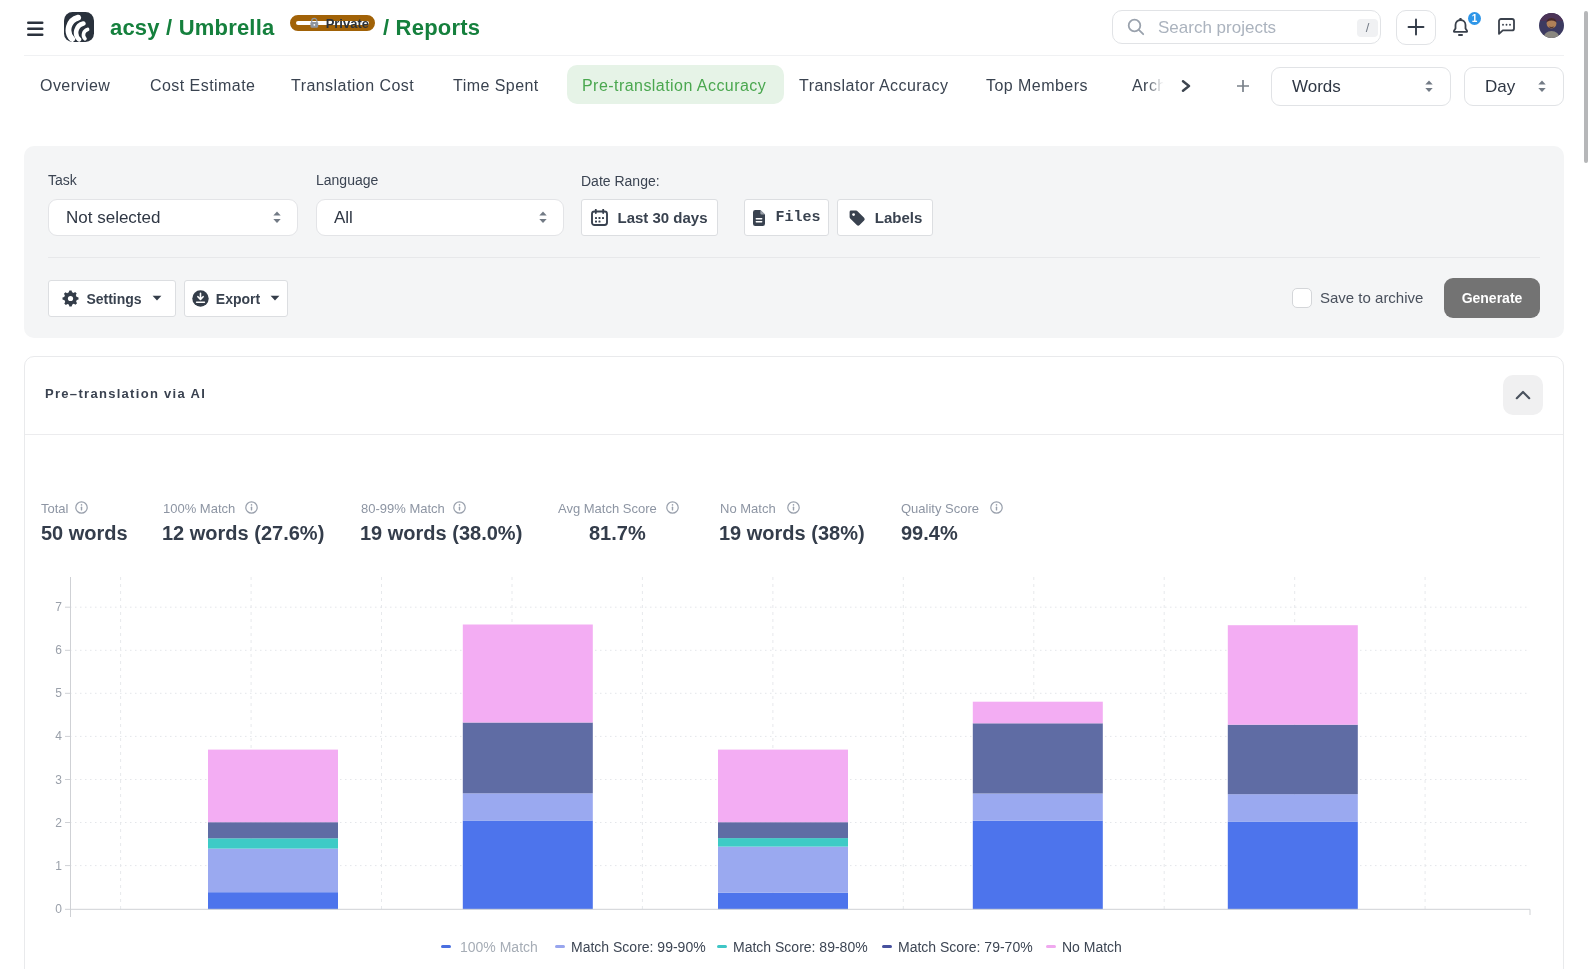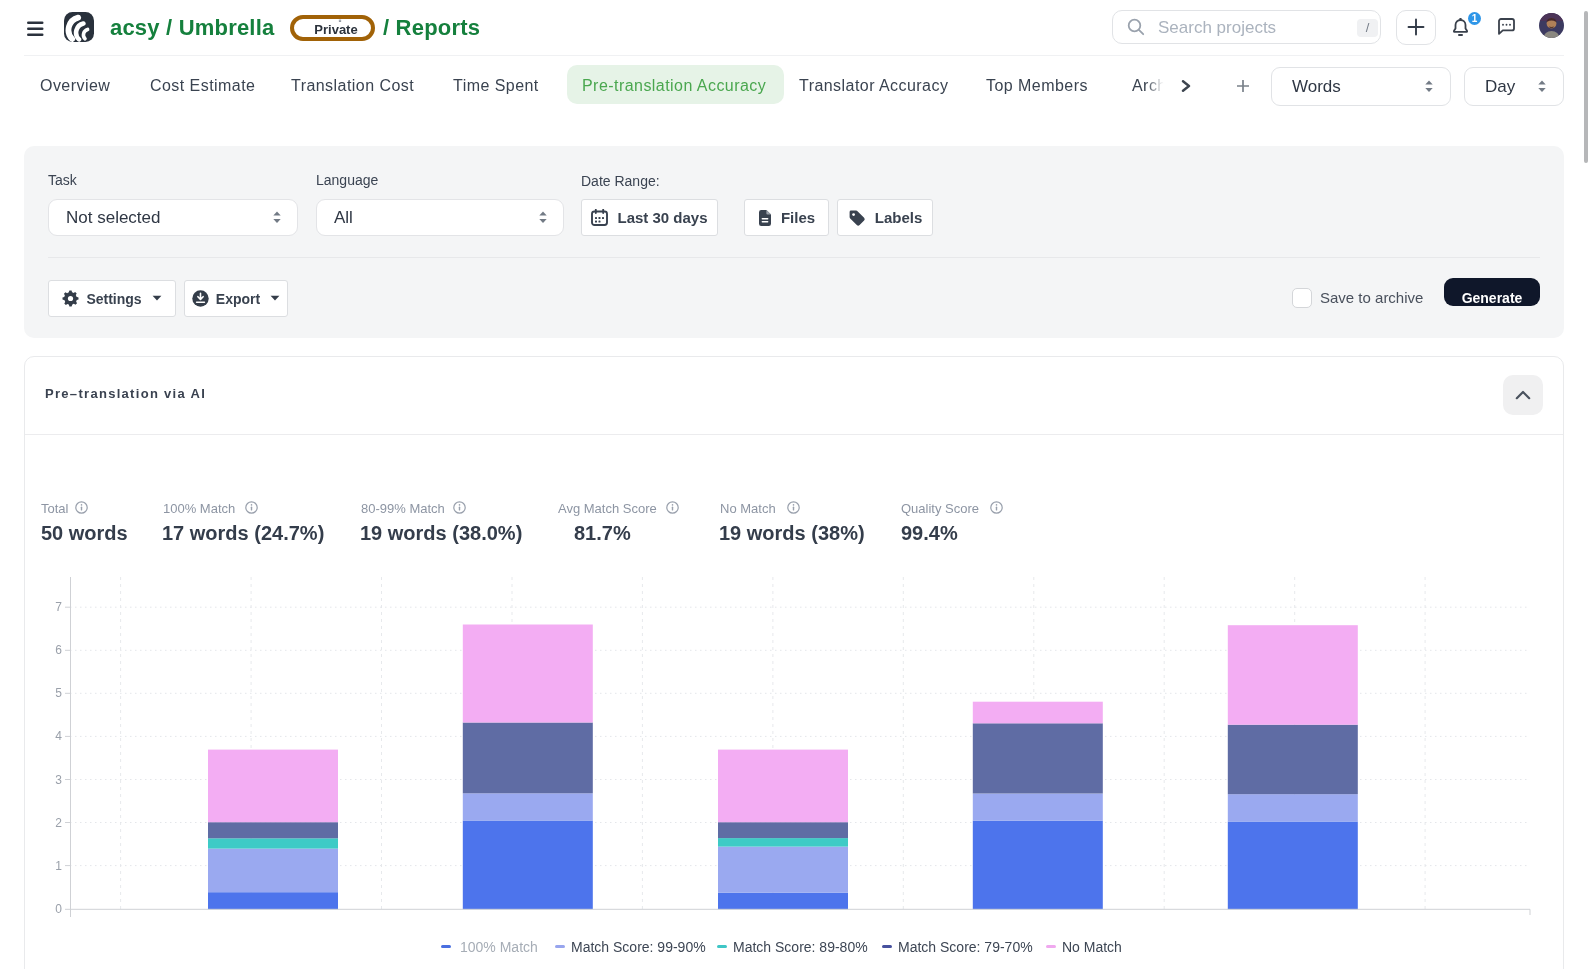"Private" .badge { border: 4px solid #a16207 -> 6px solid #a16207; flex-direction: column -> none; height: 26px -> 16px }
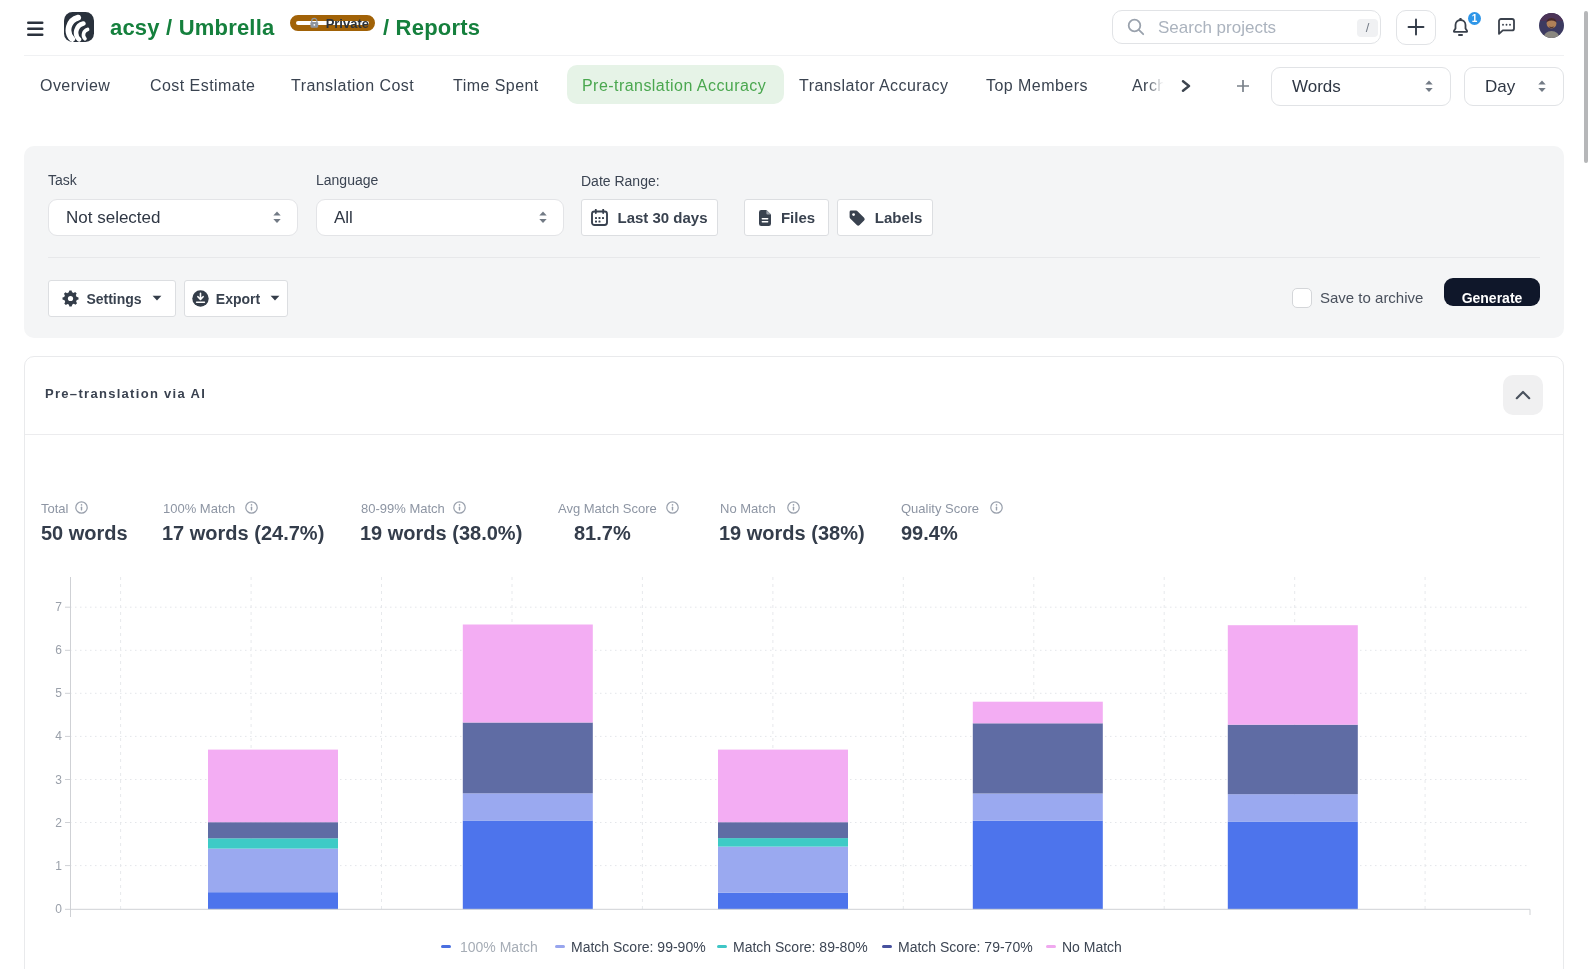"Files" div.abs { font-family: none -> Liberation Mono, monospace }
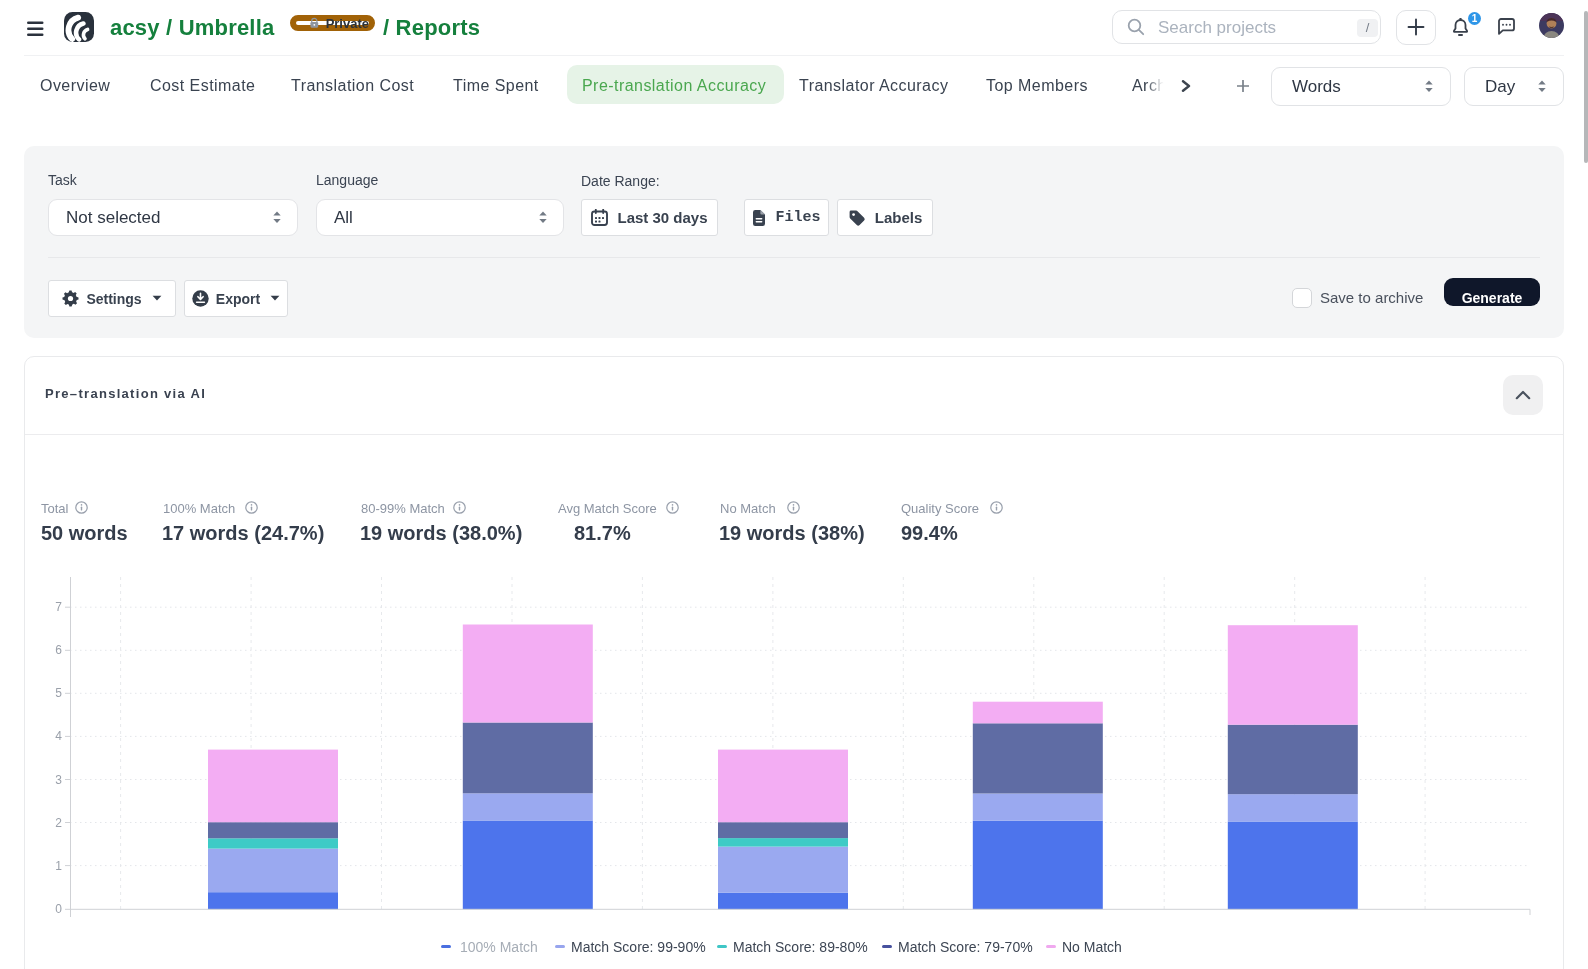"Generate" div.abs { background: #0f172a -> #737373; height: 28px -> 40px }
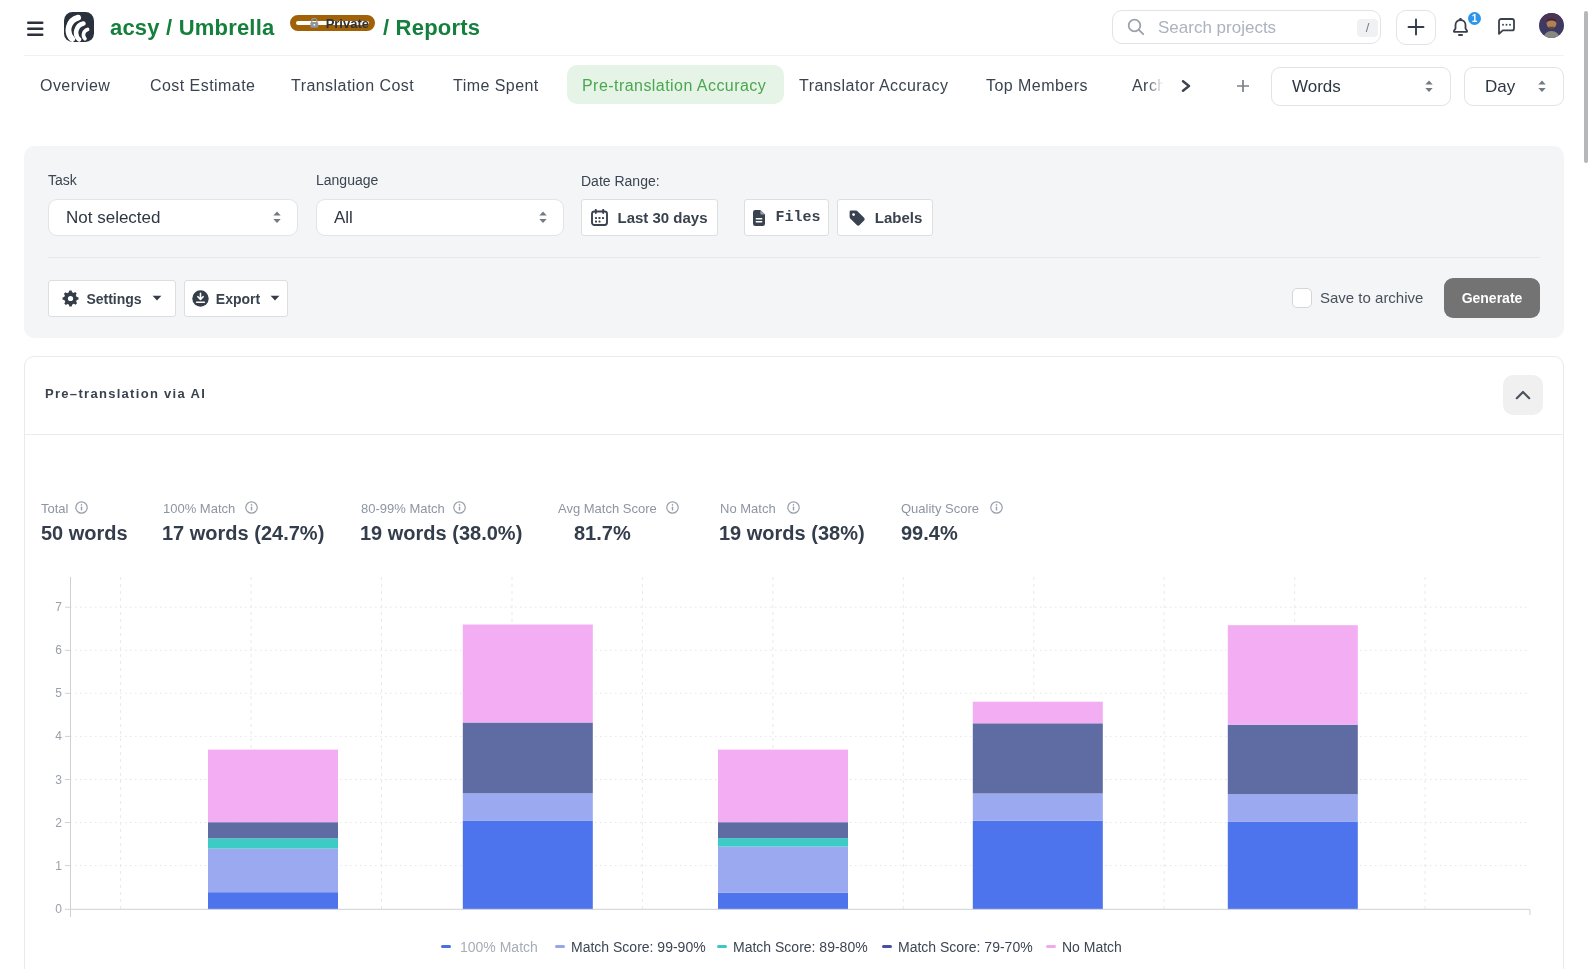"17 words (24.7%)" div.abs { text: 17 words (24.7% -> 12 words (27.6% }
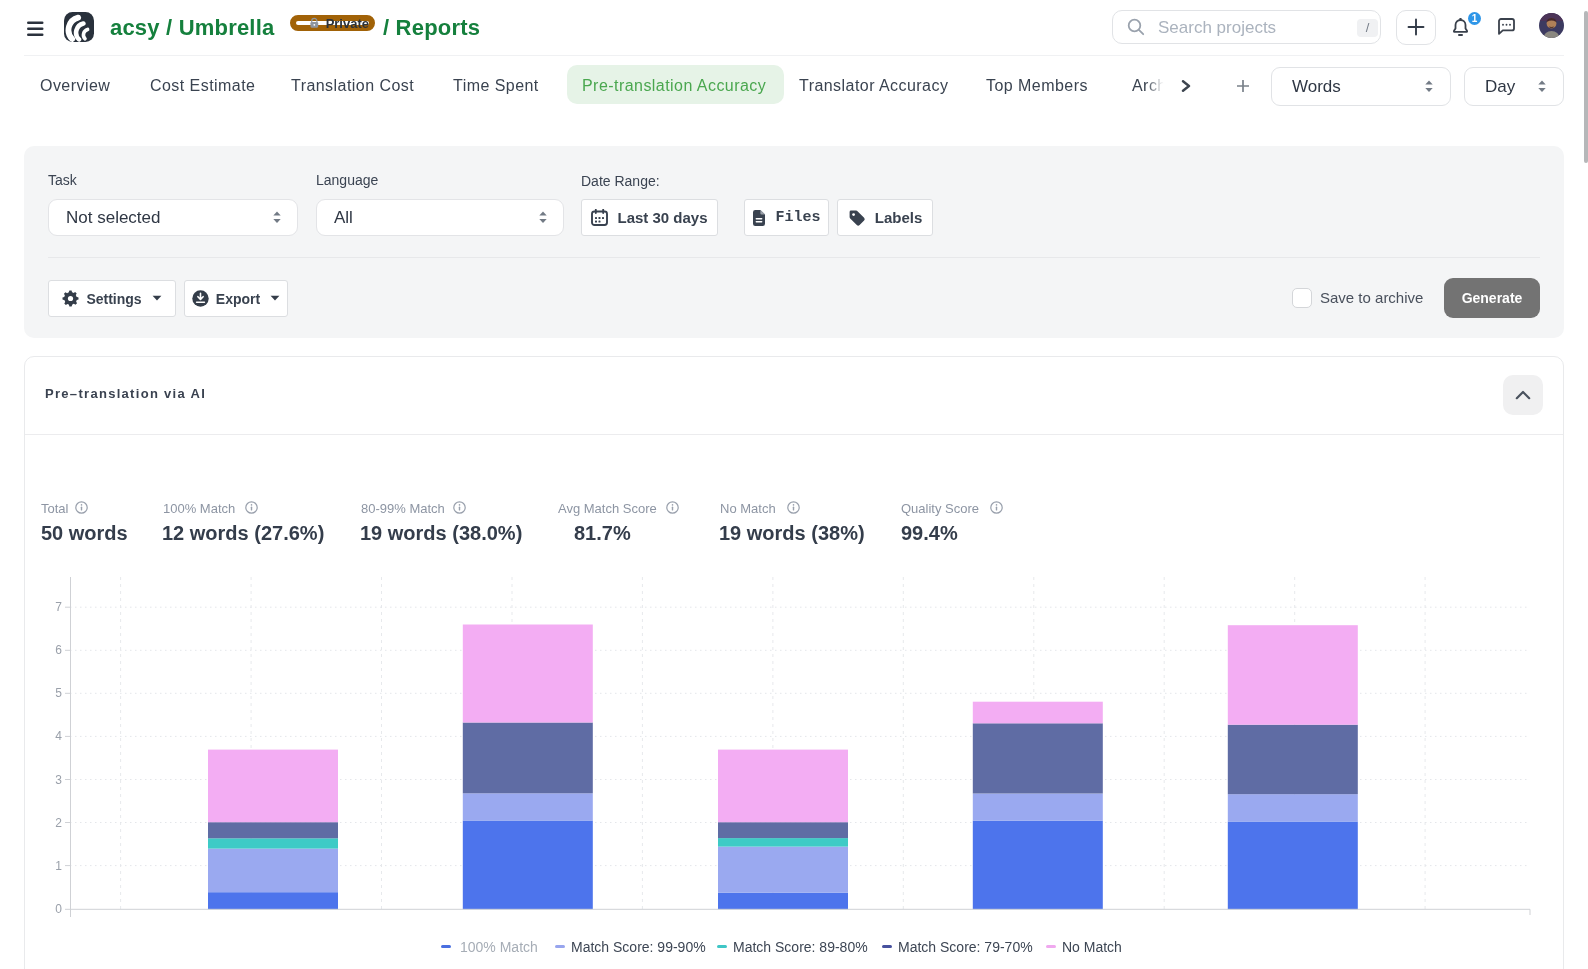"81.7%" div.abs { left: 574px -> 589px }
